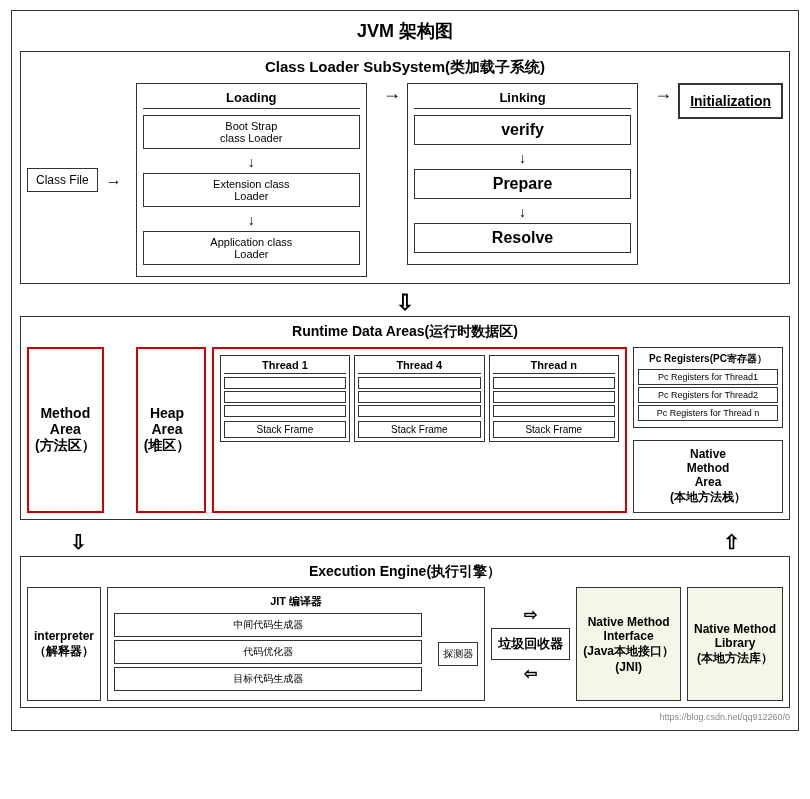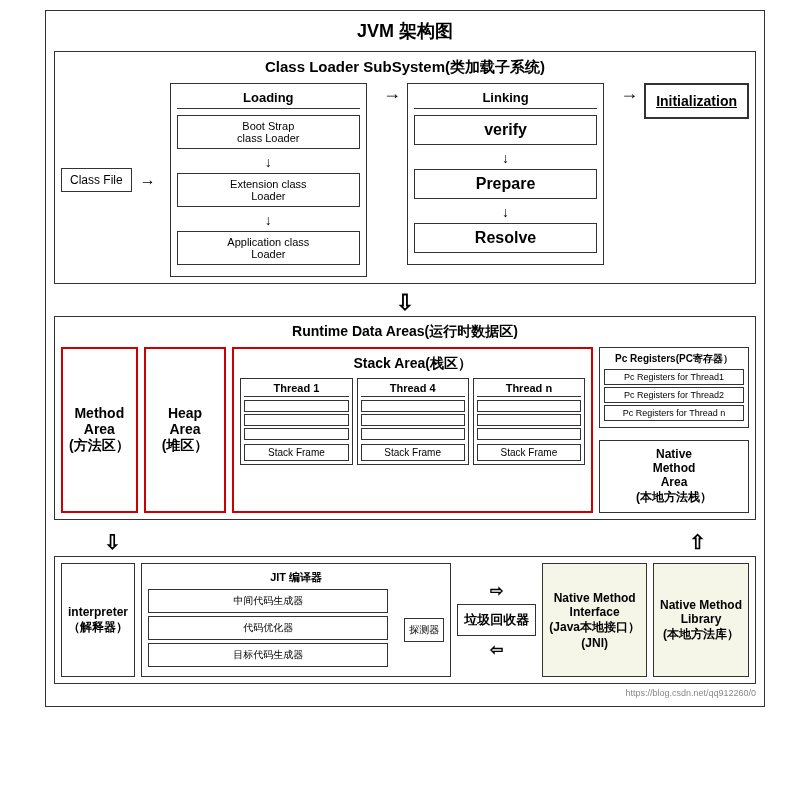"JVM 架构图" .page-container { width: 720px -> 788px }
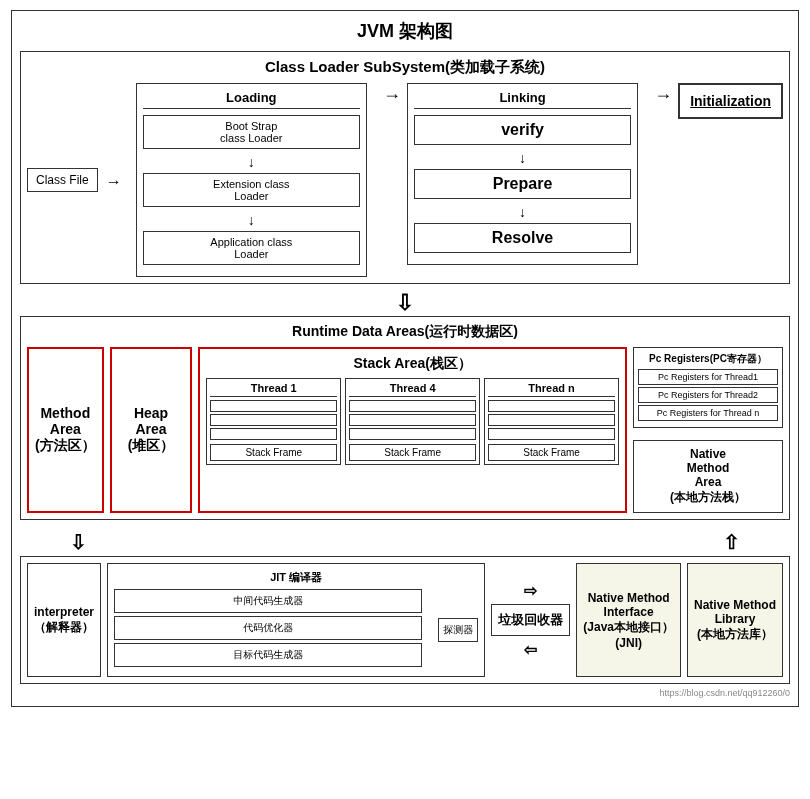"Stack Area(栈区）" div.stack-title { html: <div>Stack Area(栈区）</div> -> none }
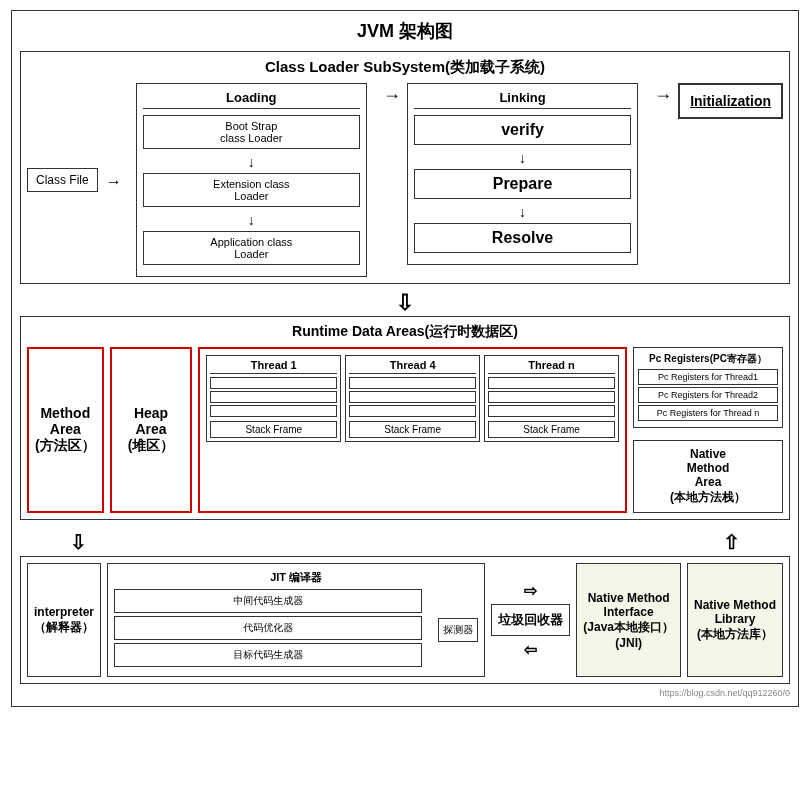"Heap" .heap-area-box { justify-content: center -> flex-start; margin-left: none -> 26px; padding: 16px -> 6px }
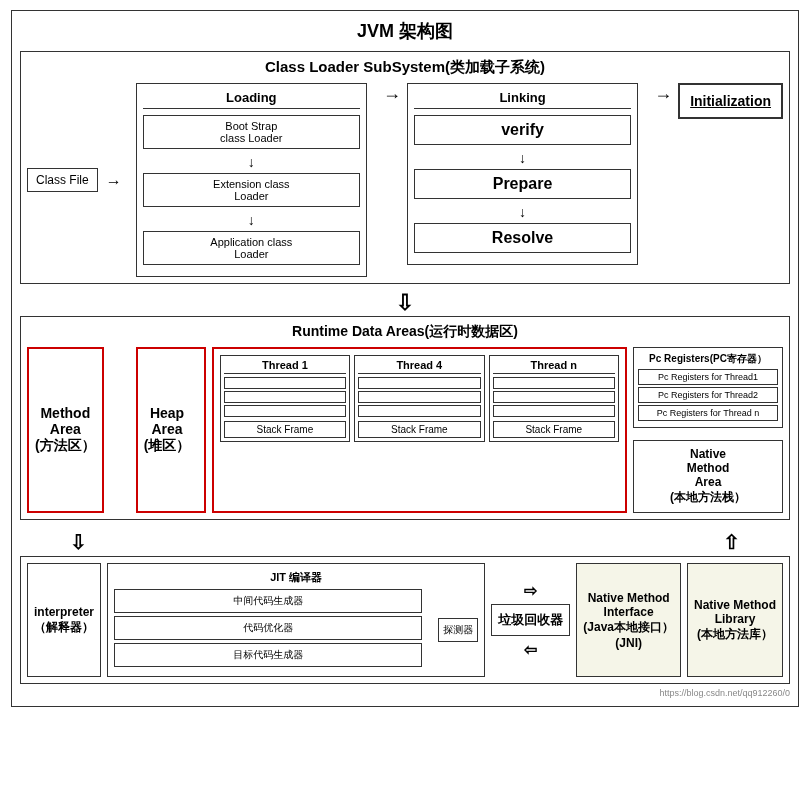"Execution Engine(执行引擎）" div.execution-title { html: none -> <div>Execution Engine(执行引擎）</div> }
